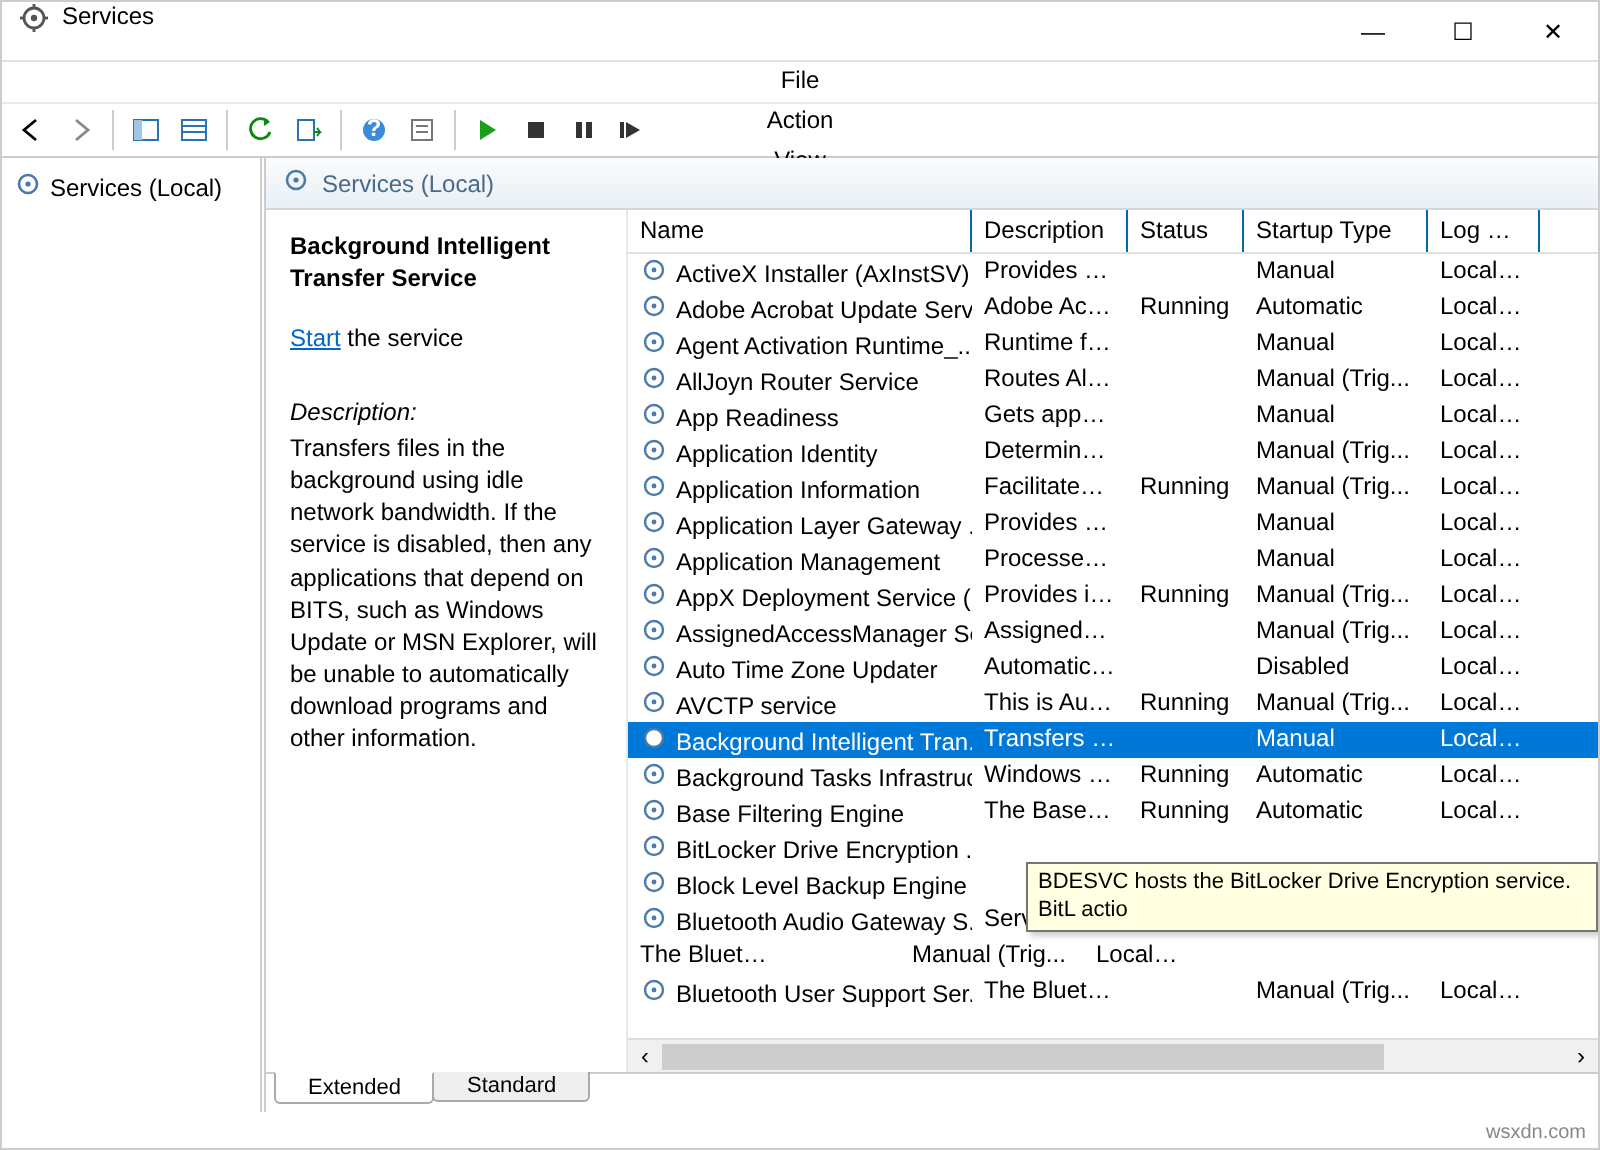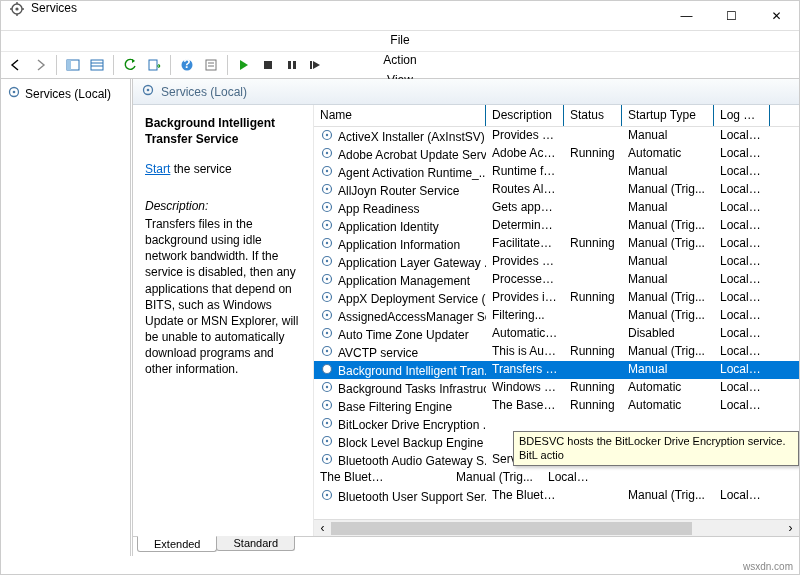"Filtering..." div.cell { text: Filtering -> AssignedAc }
